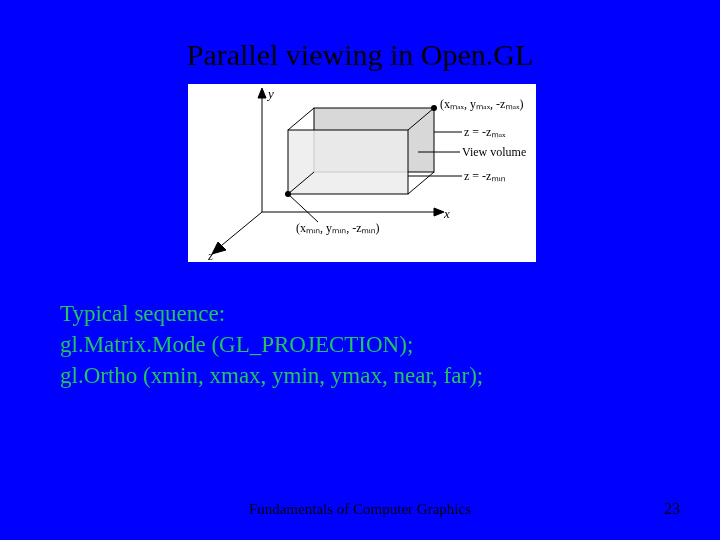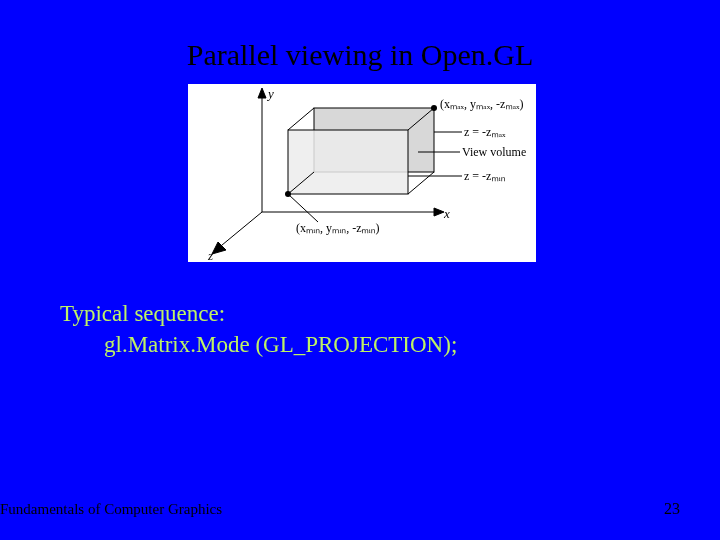"Typical sequence:" .content { color: #bef264 -> #22c55e }
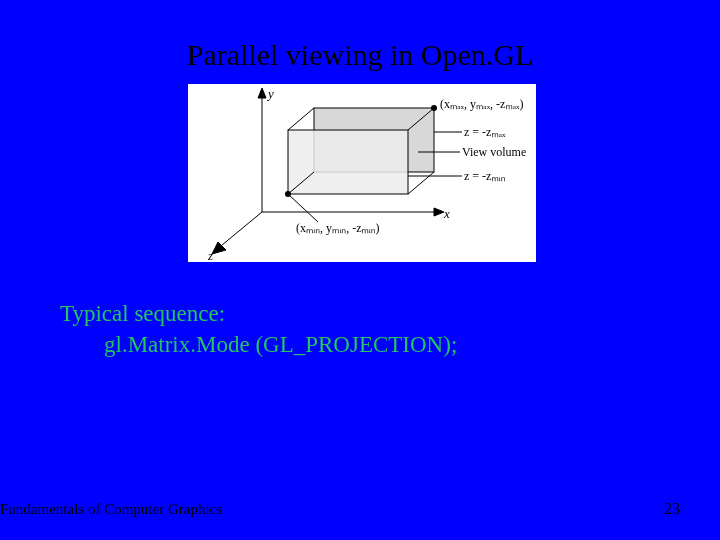"gl.Matrix.Mode (GL_PROJECTION);" .content .indent { margin-left: 44px -> none }
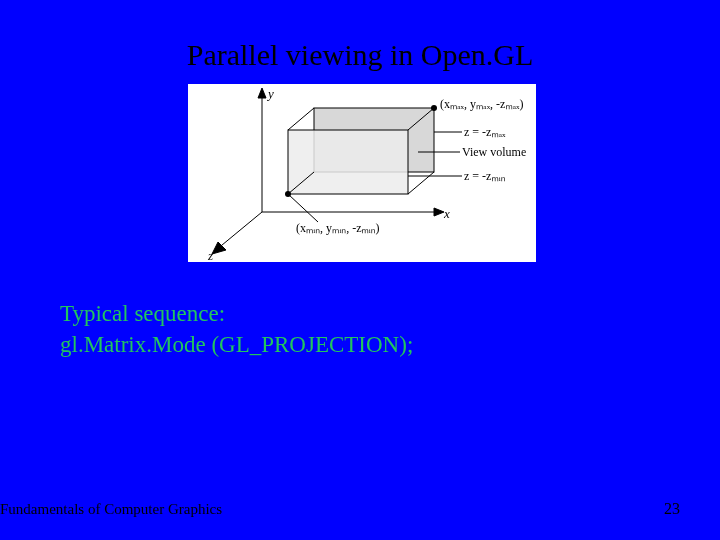"gl.Ortho (xmin, xmax, ymin, ymax," div.indent { html: none -> <div>gl.Ortho (xmin, xmax, ymin, ymax, near, far);</div> }
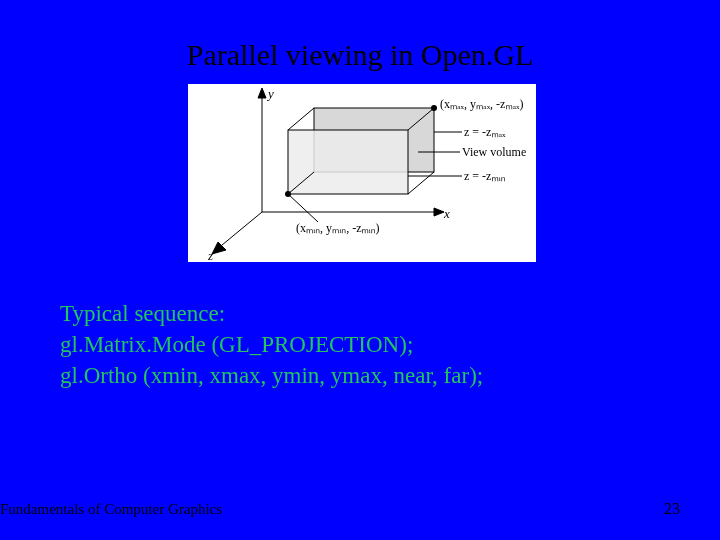"Fundamentals of Computer Graphics" .footer-center { text-align: left -> center }
